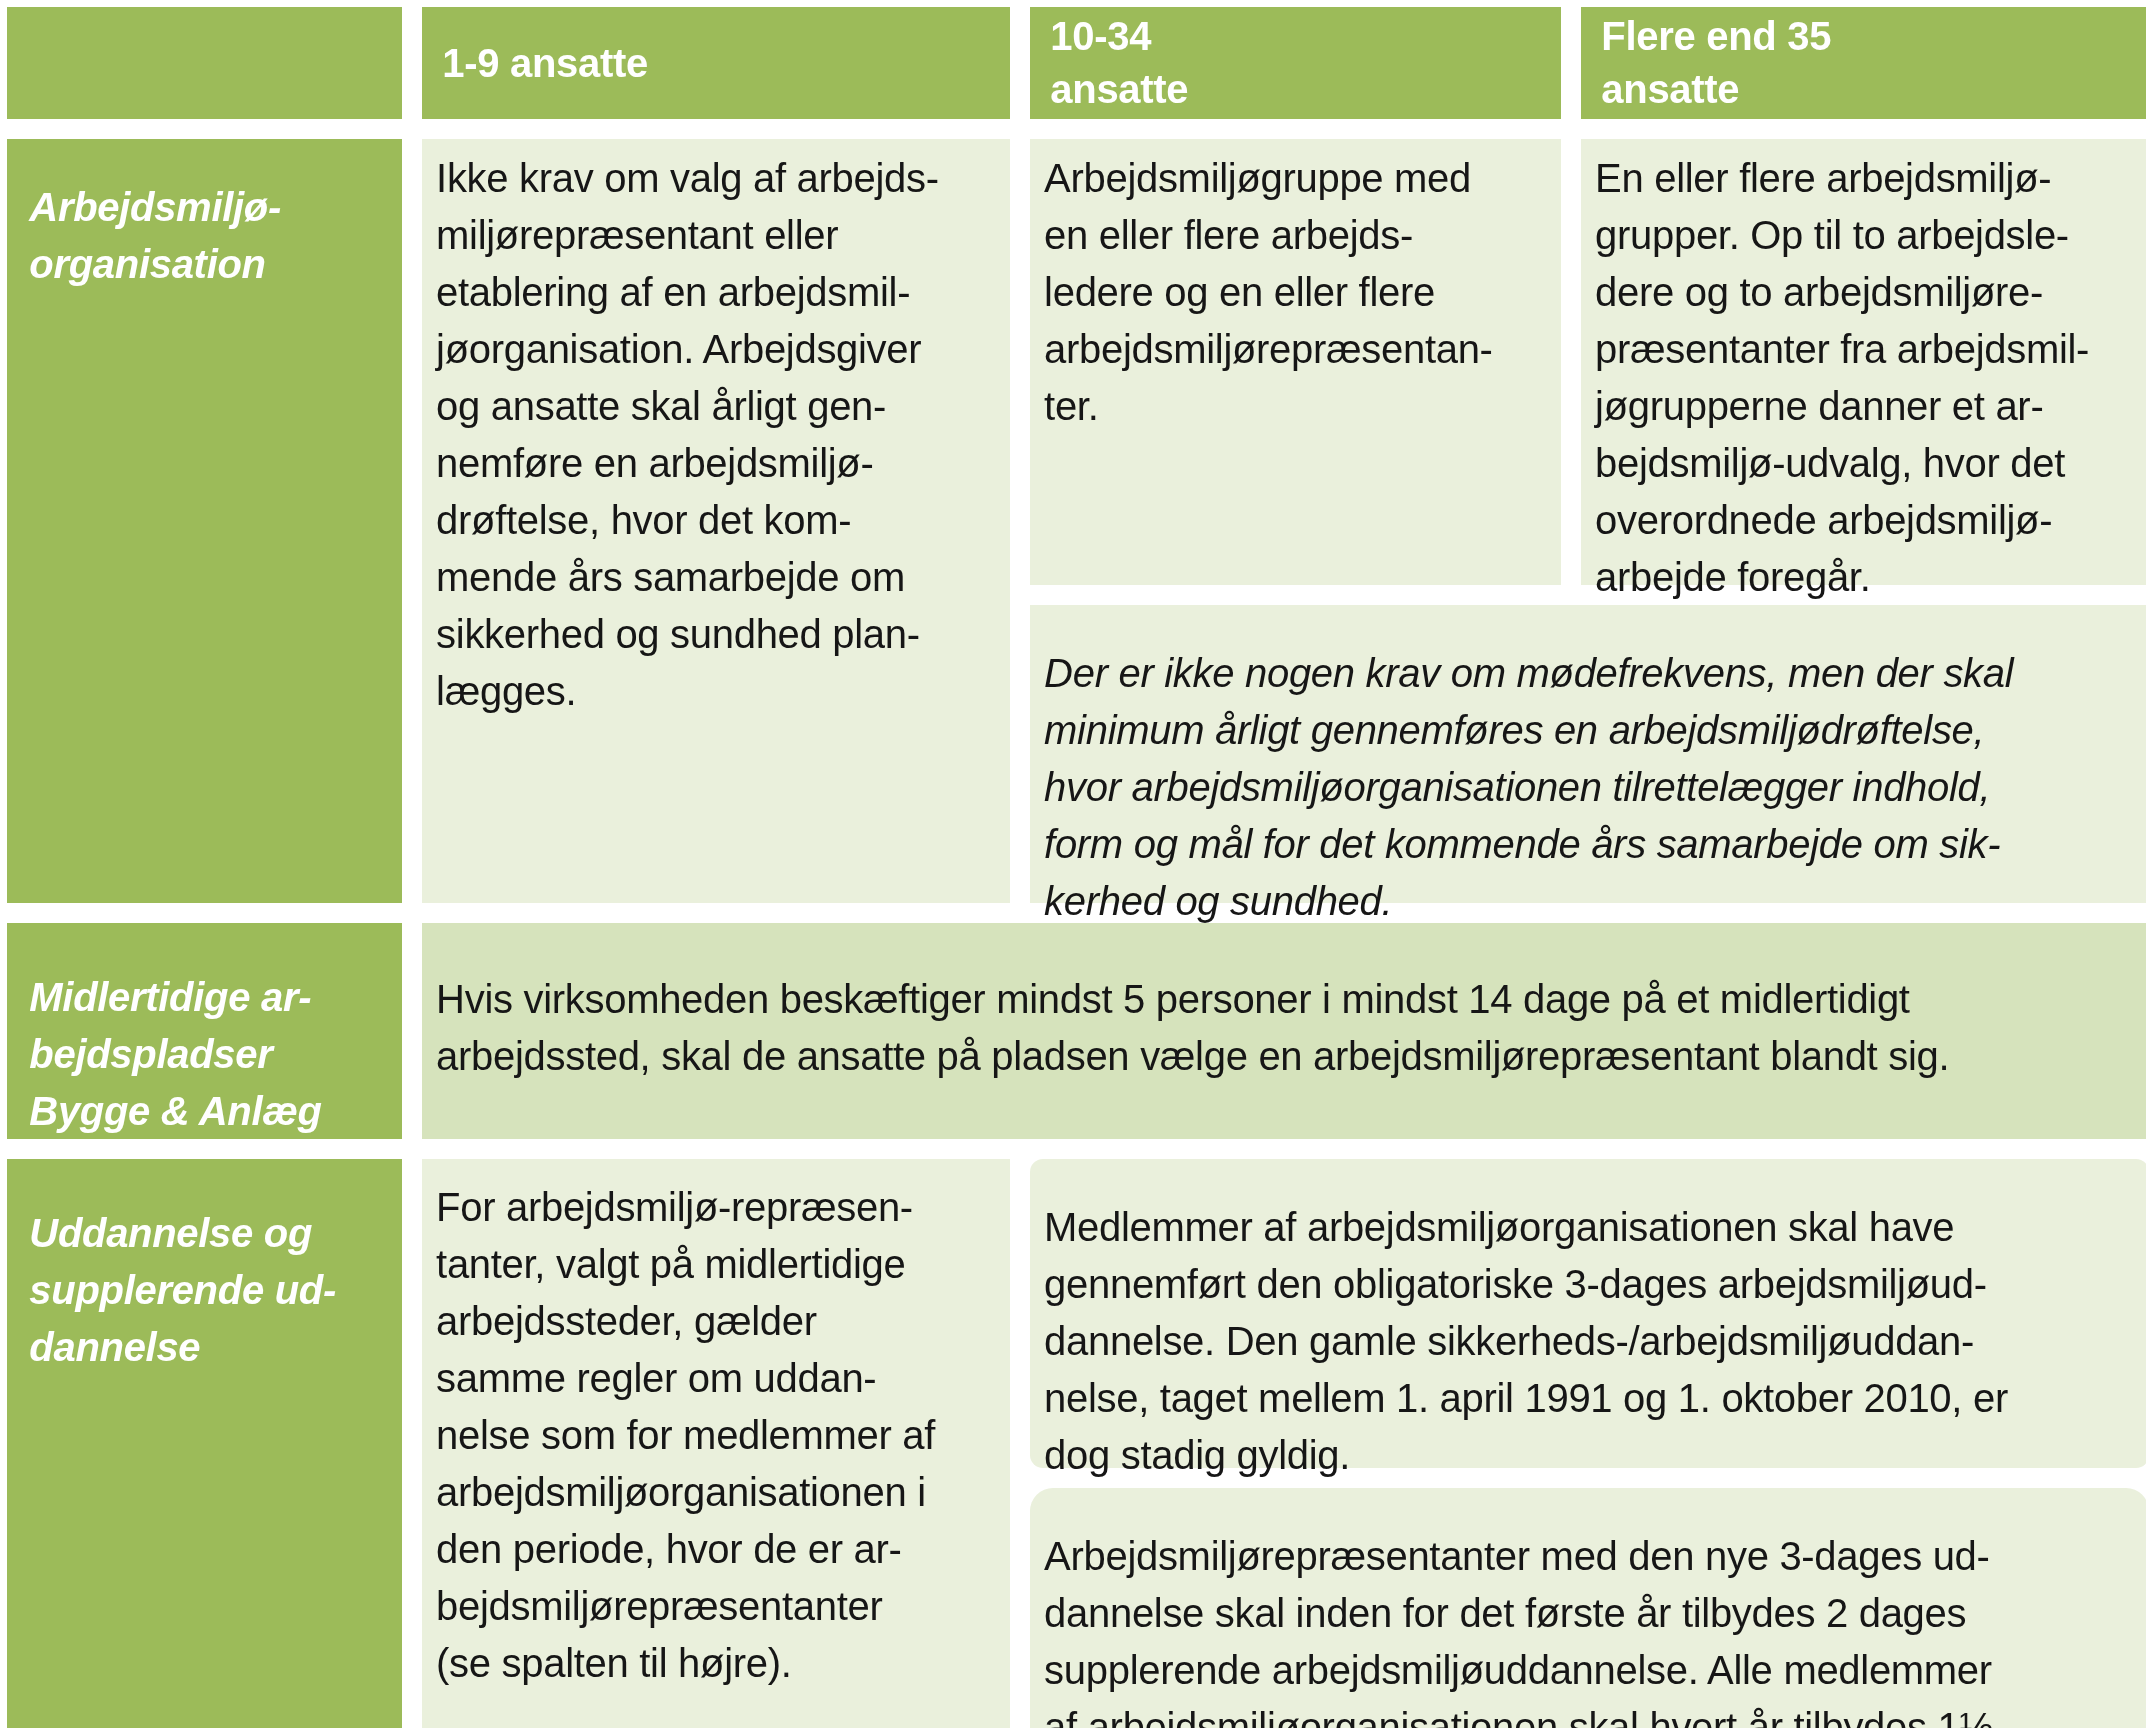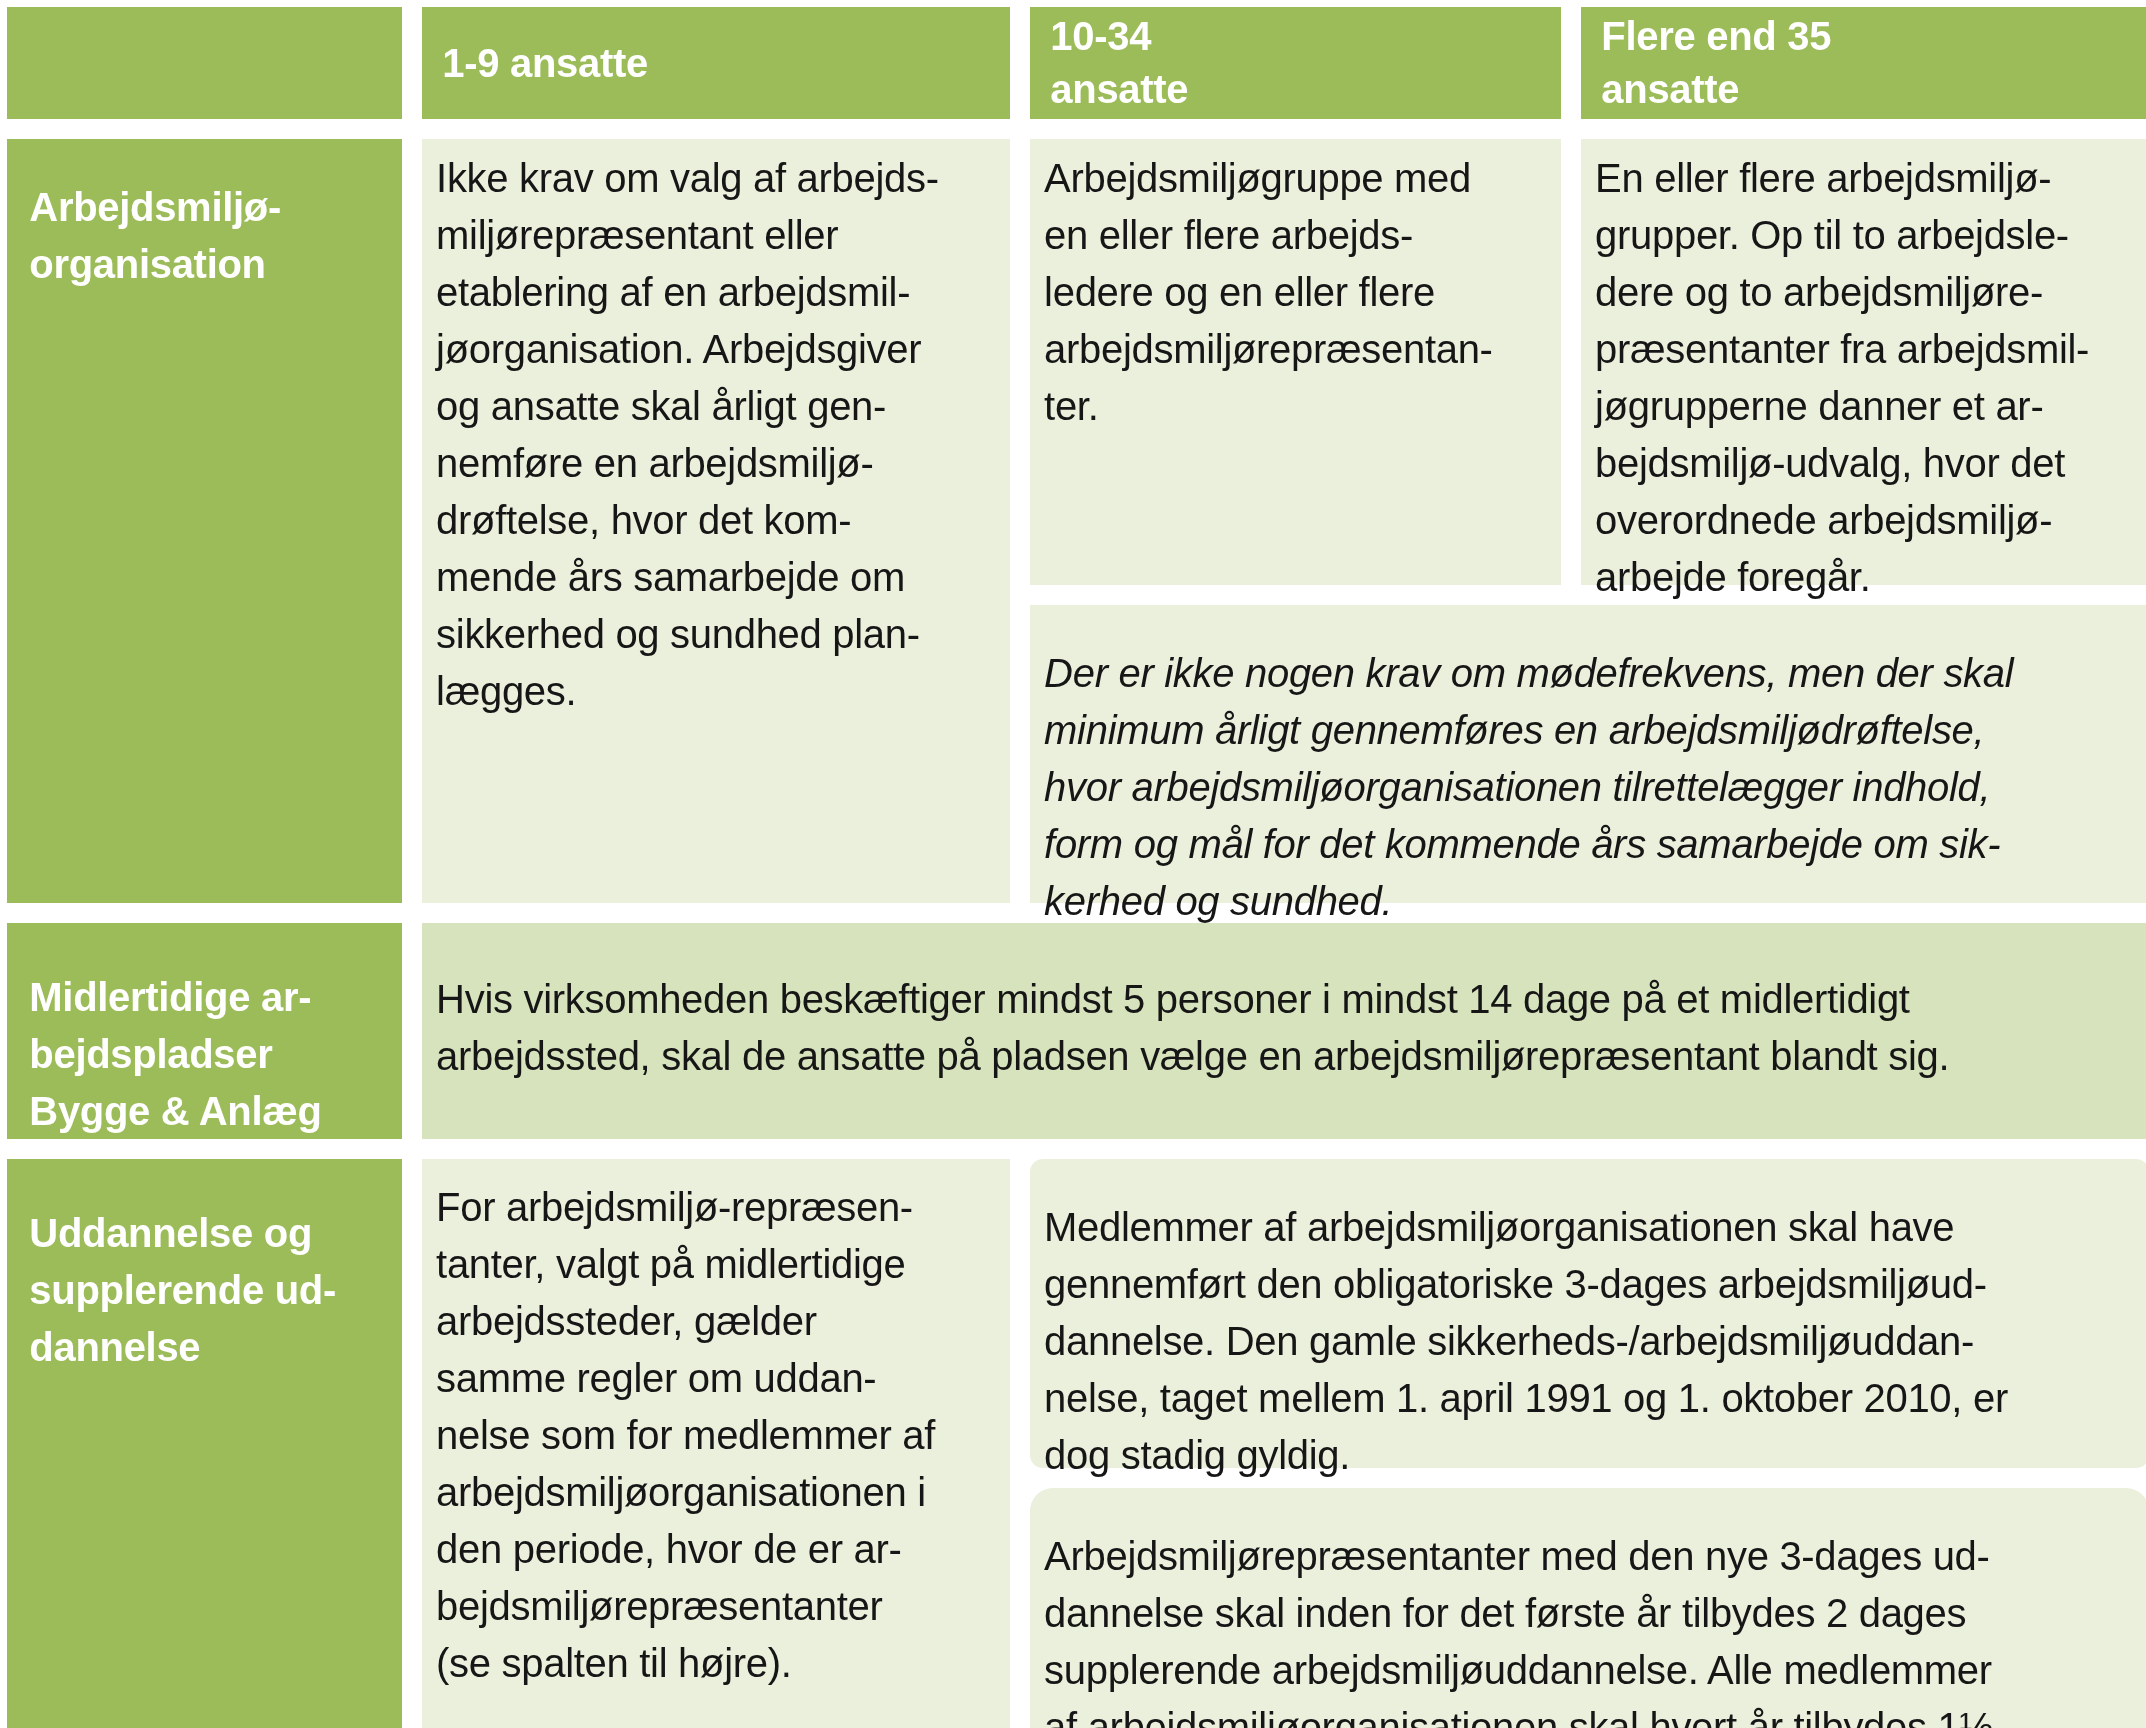"Arbejdsmiljø-" .rowlabel { font-style: none -> italic }
